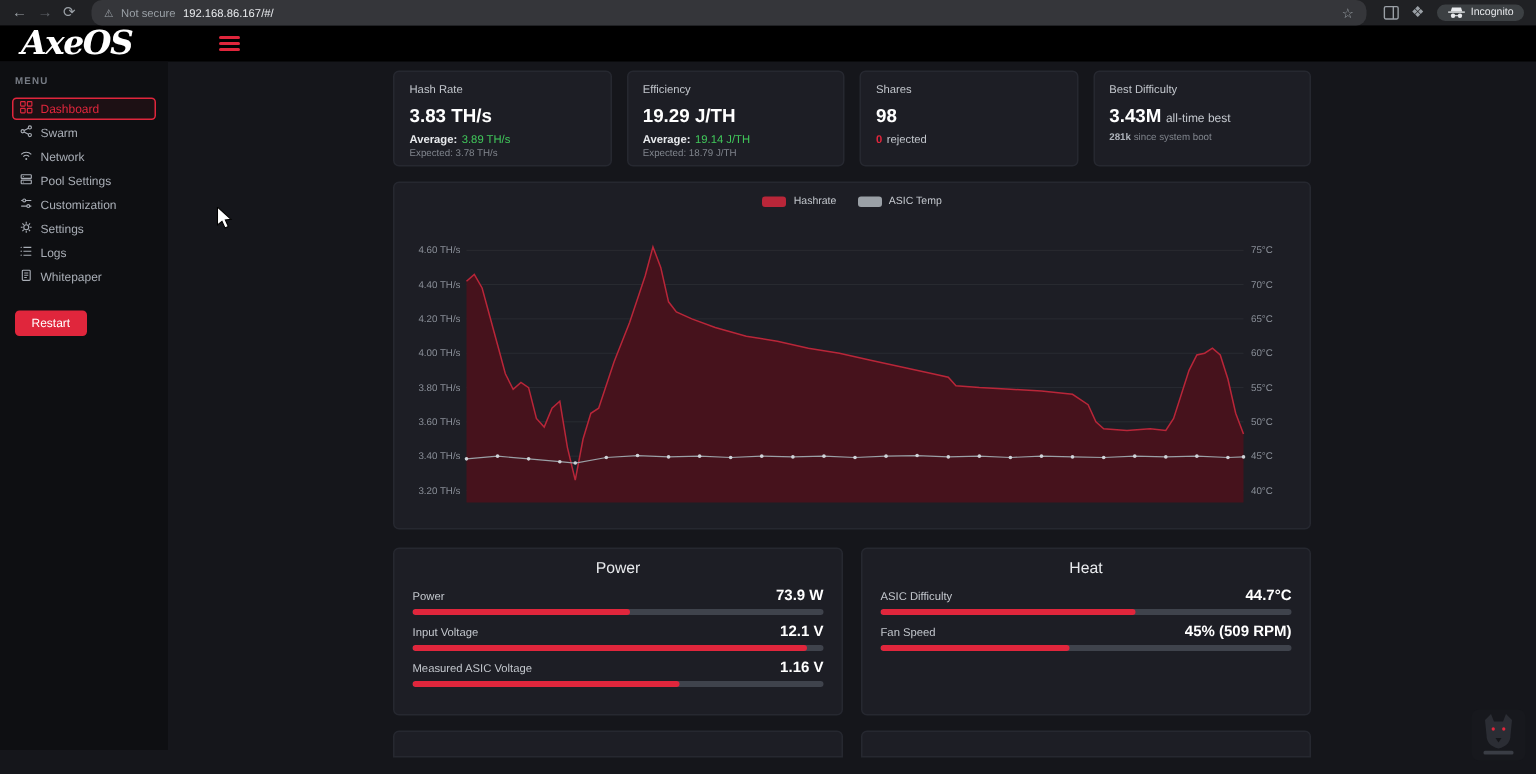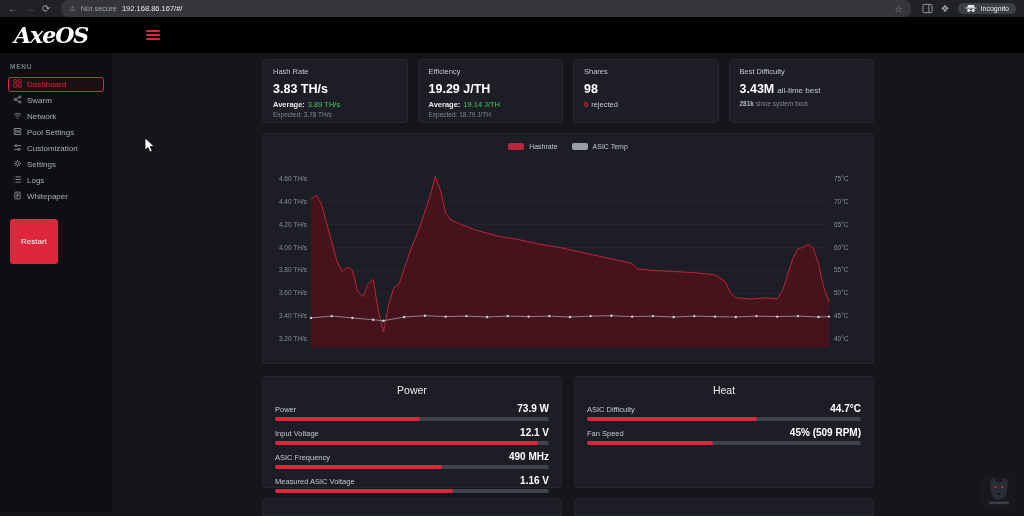"AxeOS" .app-header { height: 36px -> 24px }
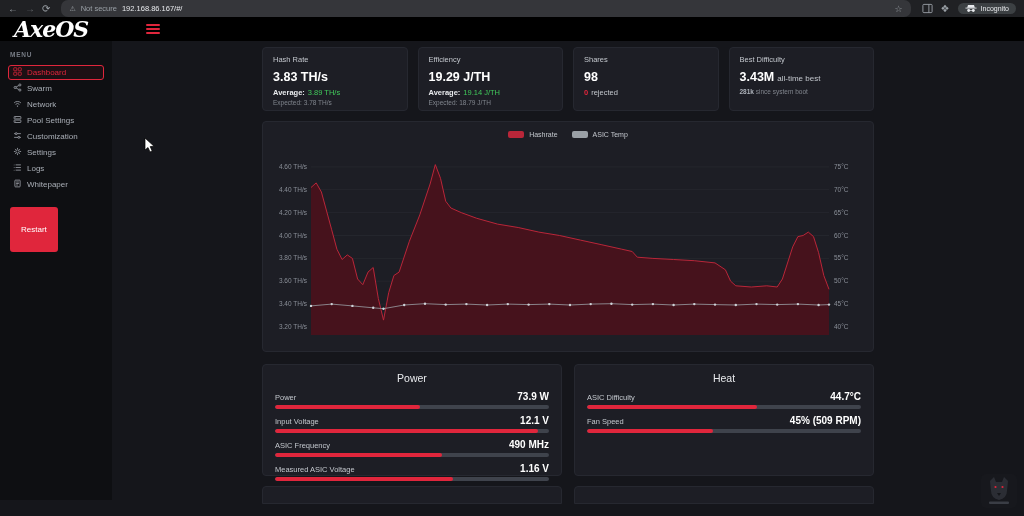"Restart" .restart-btn { padding: 18px 11px -> 4px 11px }
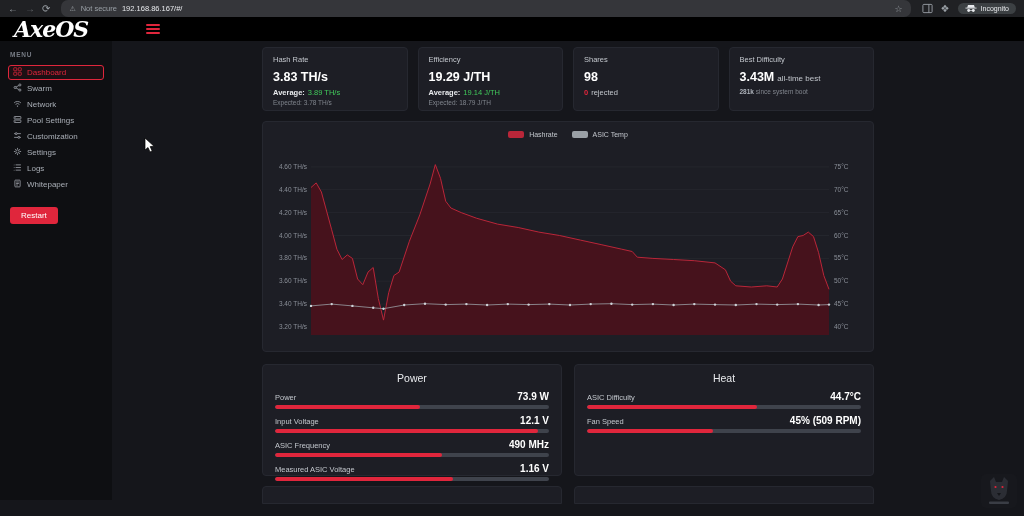"ASIC Frequency" div.meter-row { html: <div> <div> <span>ASIC Frequency</span> <span>490 MHz</span> </div> <div> <div></div> </div> </div> -> none }
